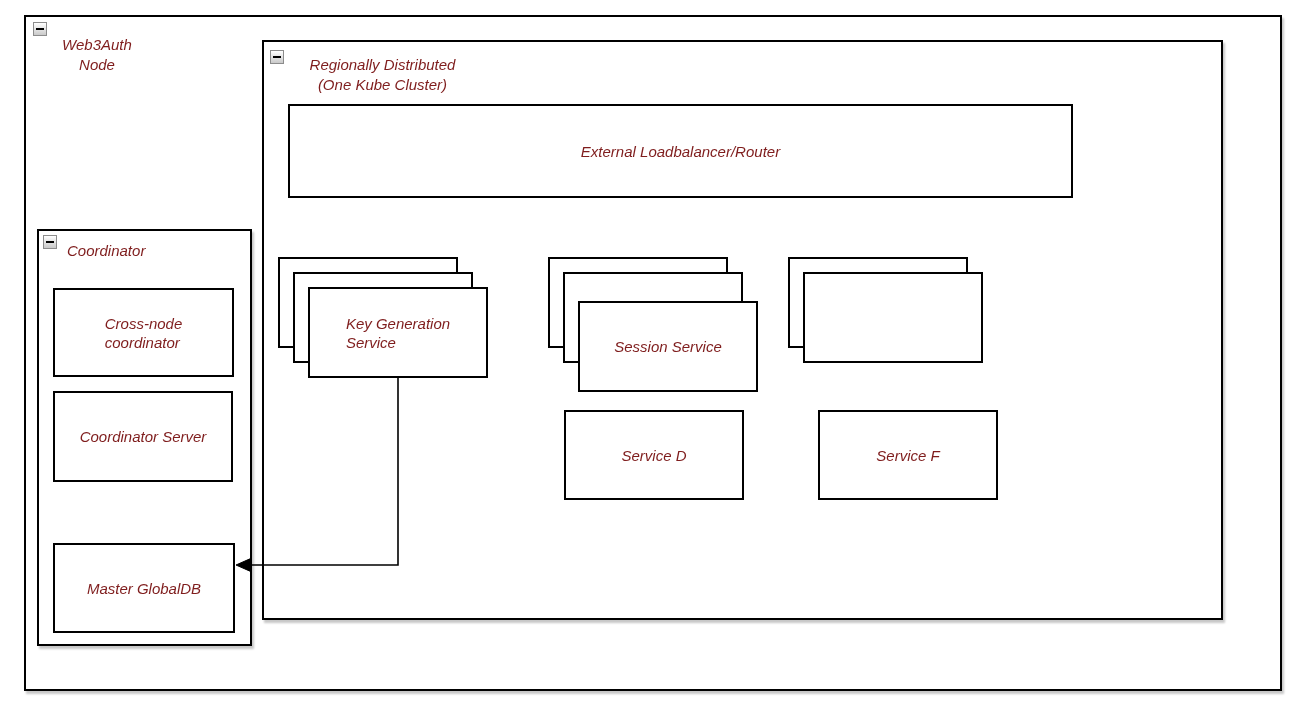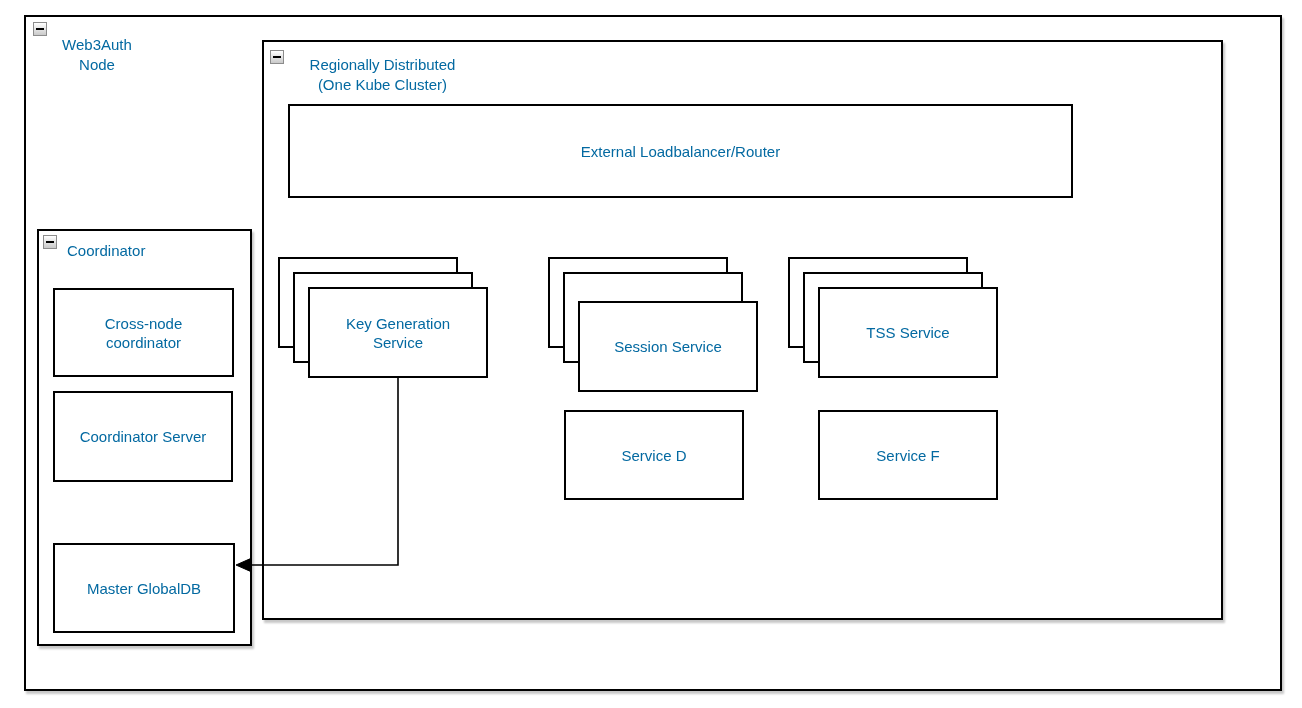"Web3Auth" .canvas { color: #0369a1 -> #7f1d1d; font-style: none -> italic }
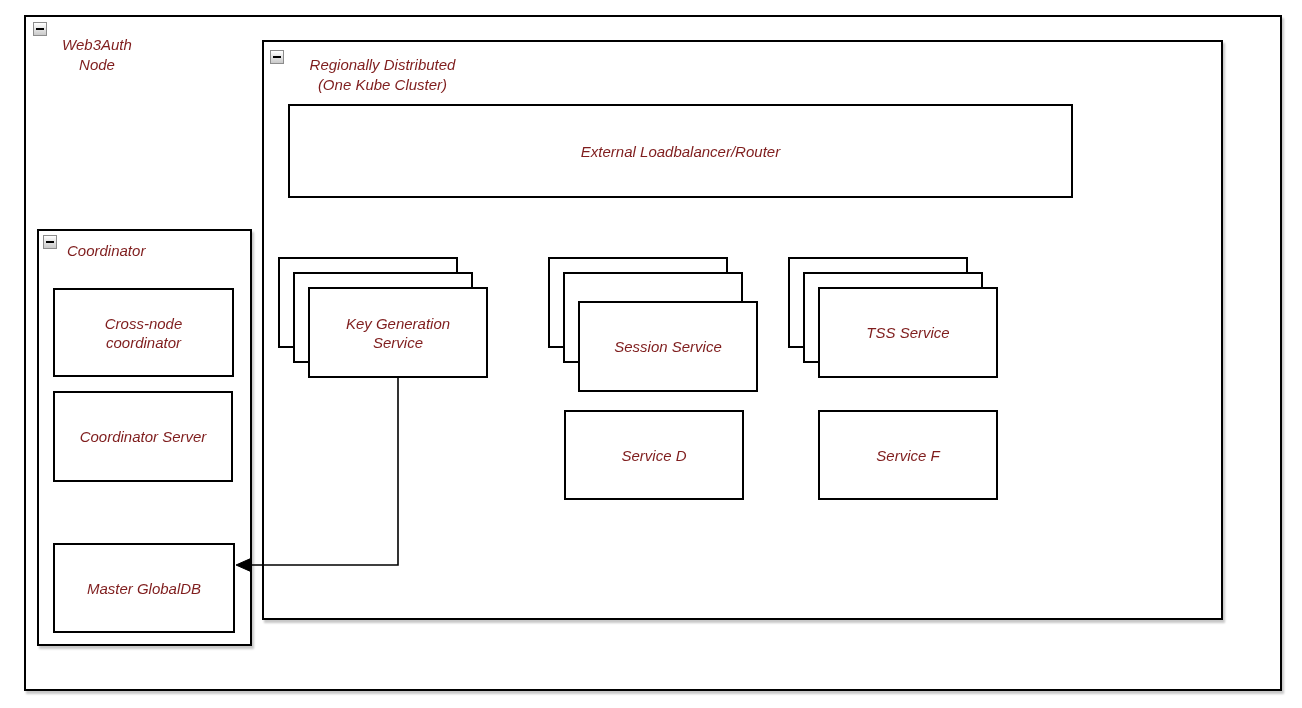"External Loadbalancer/Router" .node { text-align: center -> left }
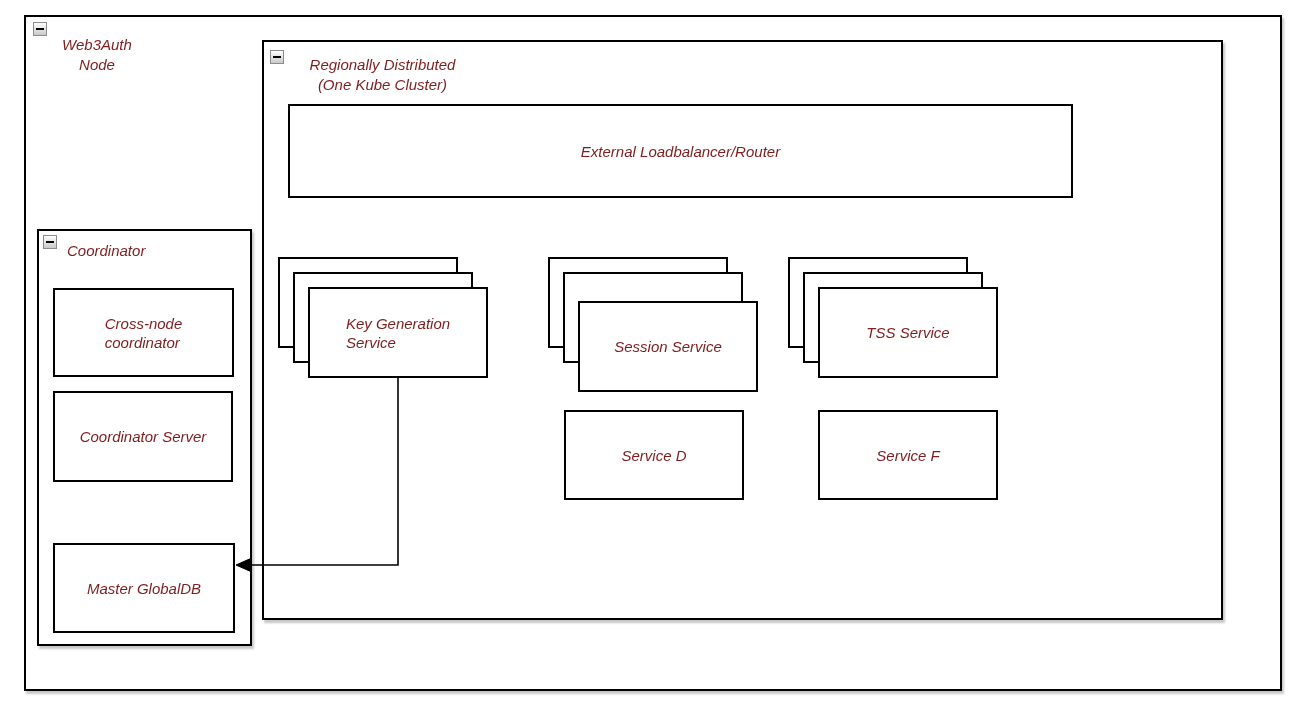"TSS Service" div.rect { html: <div> <span>TSS Service</span> </div> -> none }
